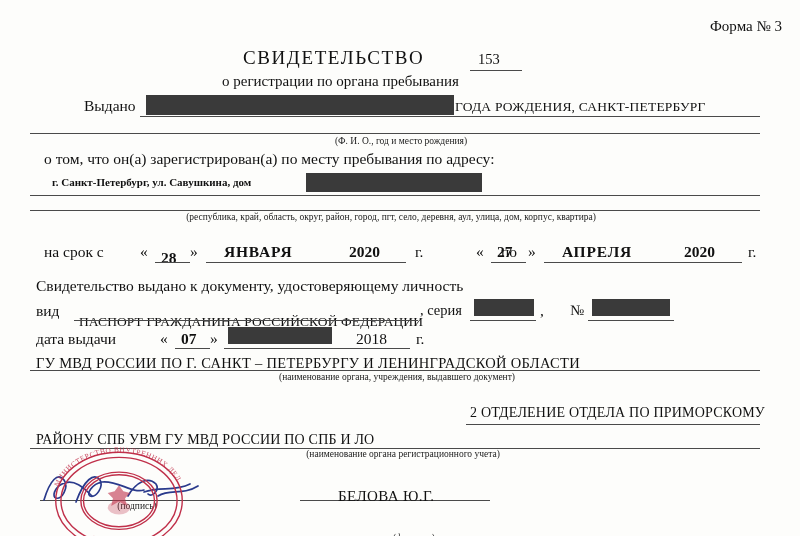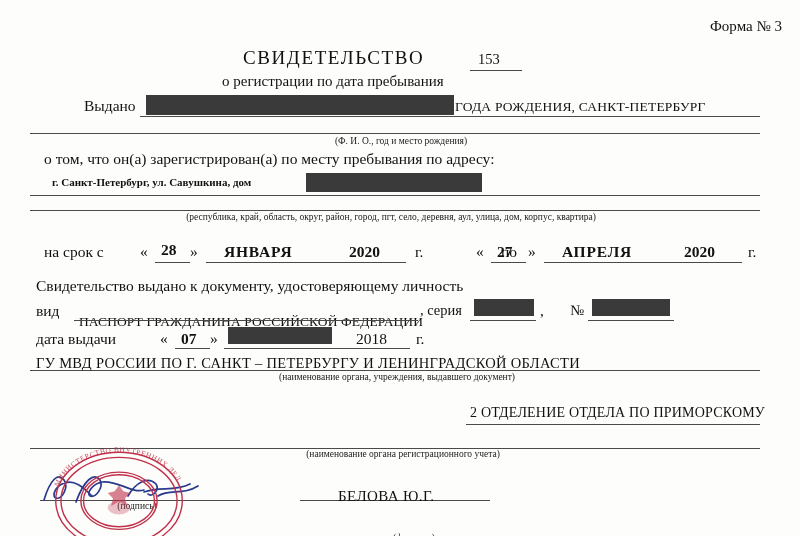"о регистрации по дата пребывания" div.txt { text: дата -> органа }
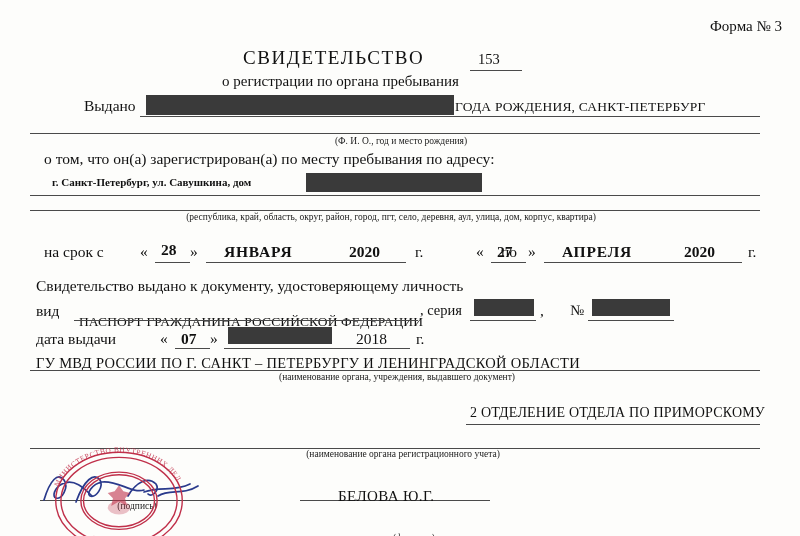"28" #term-day-from { top: 241px -> 249px }
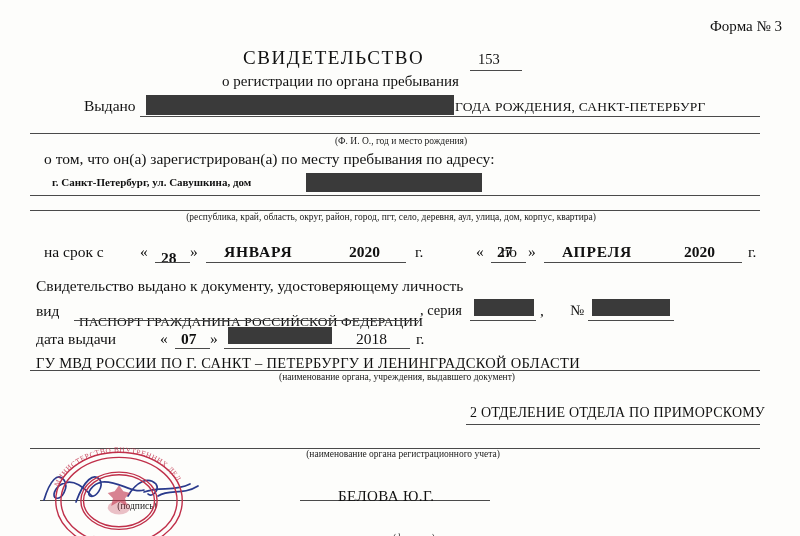"РАЙОНУ СПБ УВМ ГУ МВД" div.txt { html: none -> <div>РАЙОНУ СПБ УВМ ГУ МВД РОССИИ ПО СПБ И ЛО</div> }
